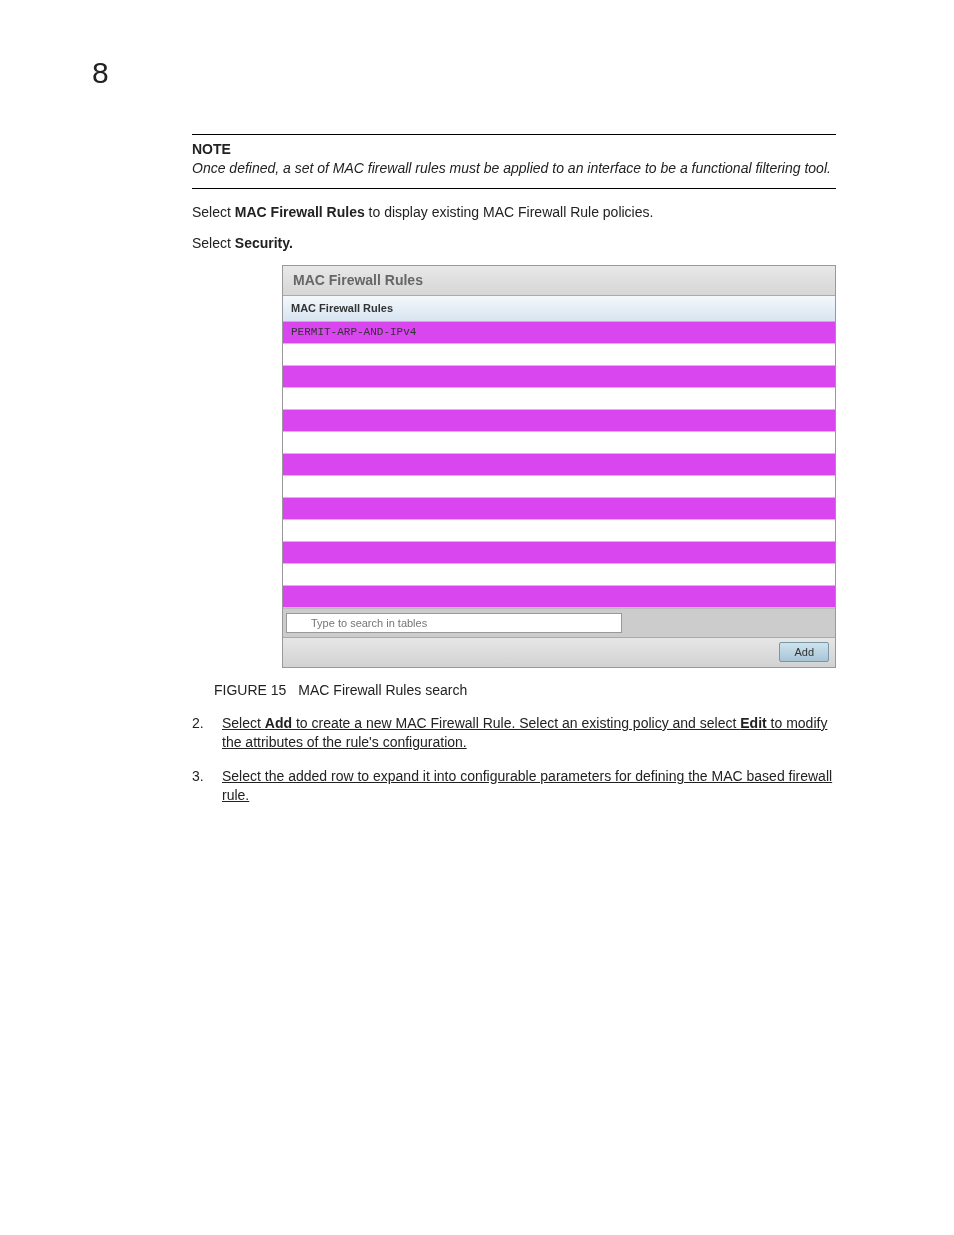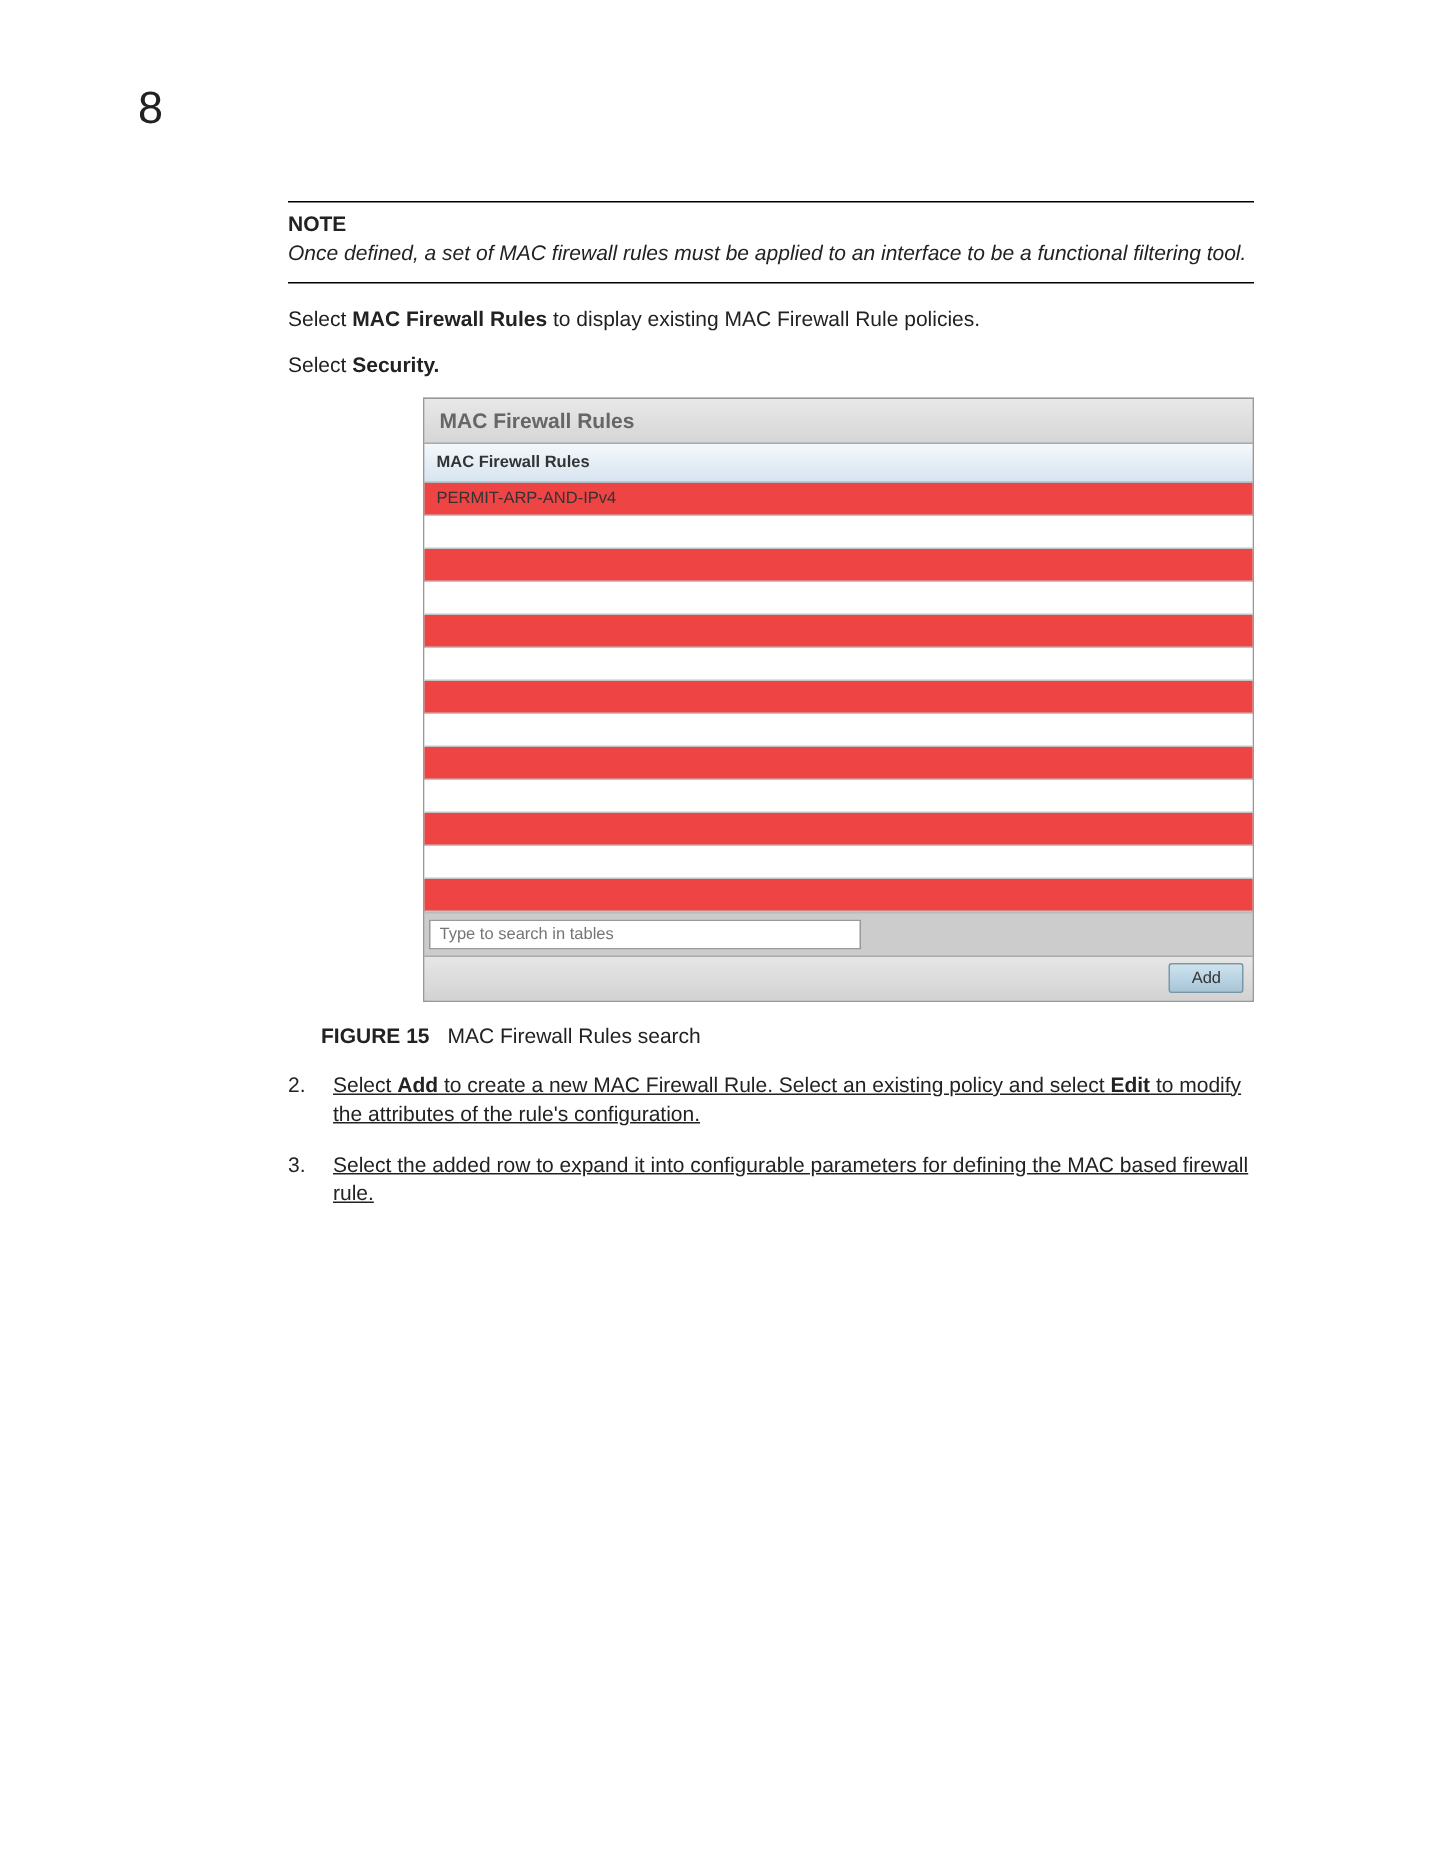"PERMIT-ARP-AND-IPv4" .ss-row.alt { background: #ef4444 -> #d946ef; font-family: none -> Liberation Mono, monospace }
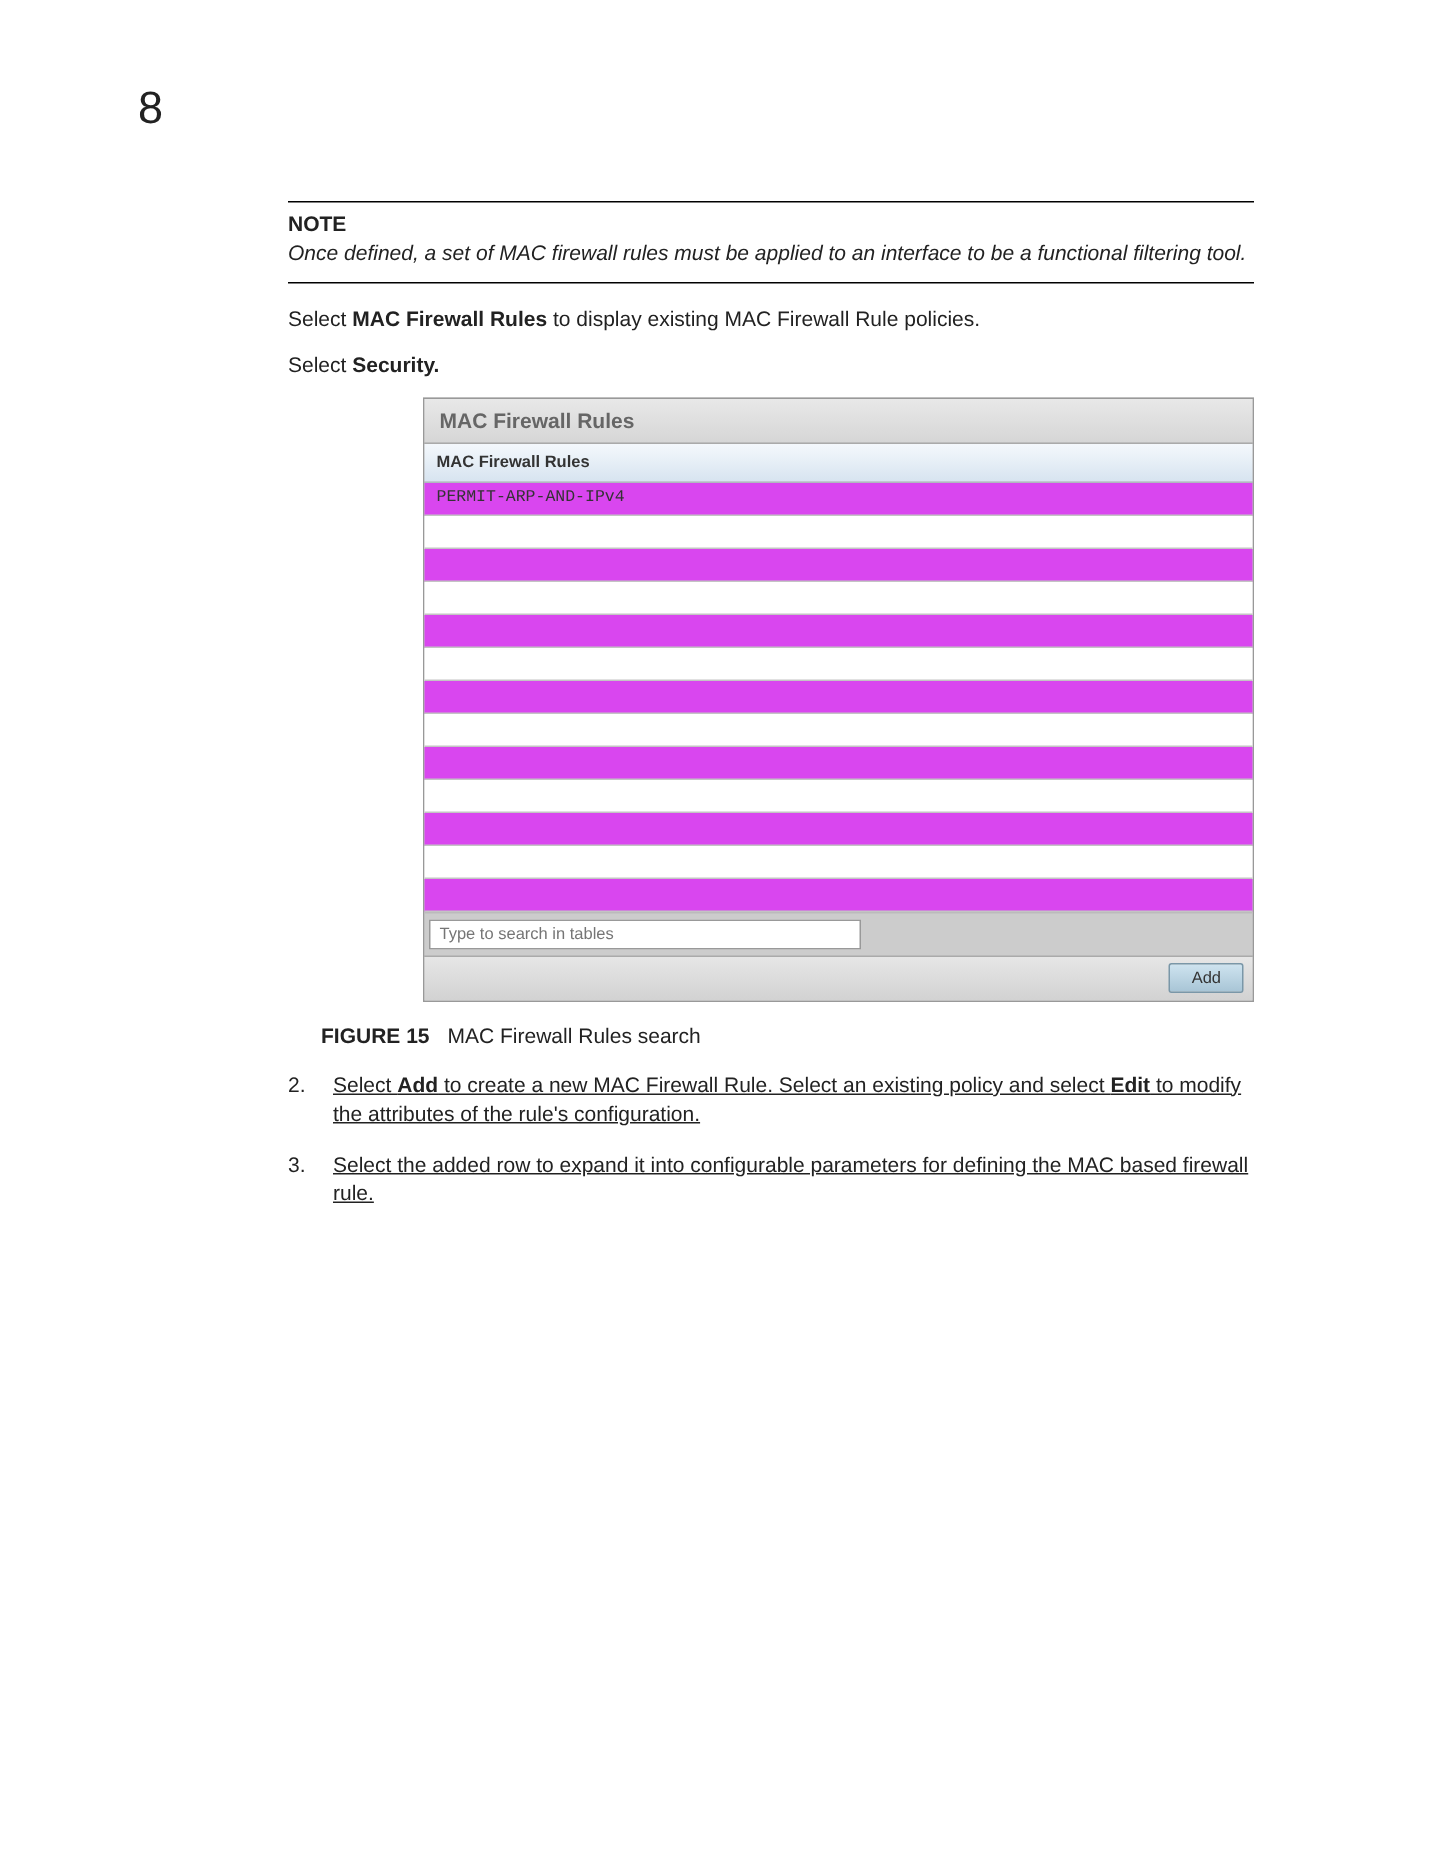"Type to search in tables" .ss-search-input { padding: 0 6px -> 0 24px; width: 288px -> 336px }
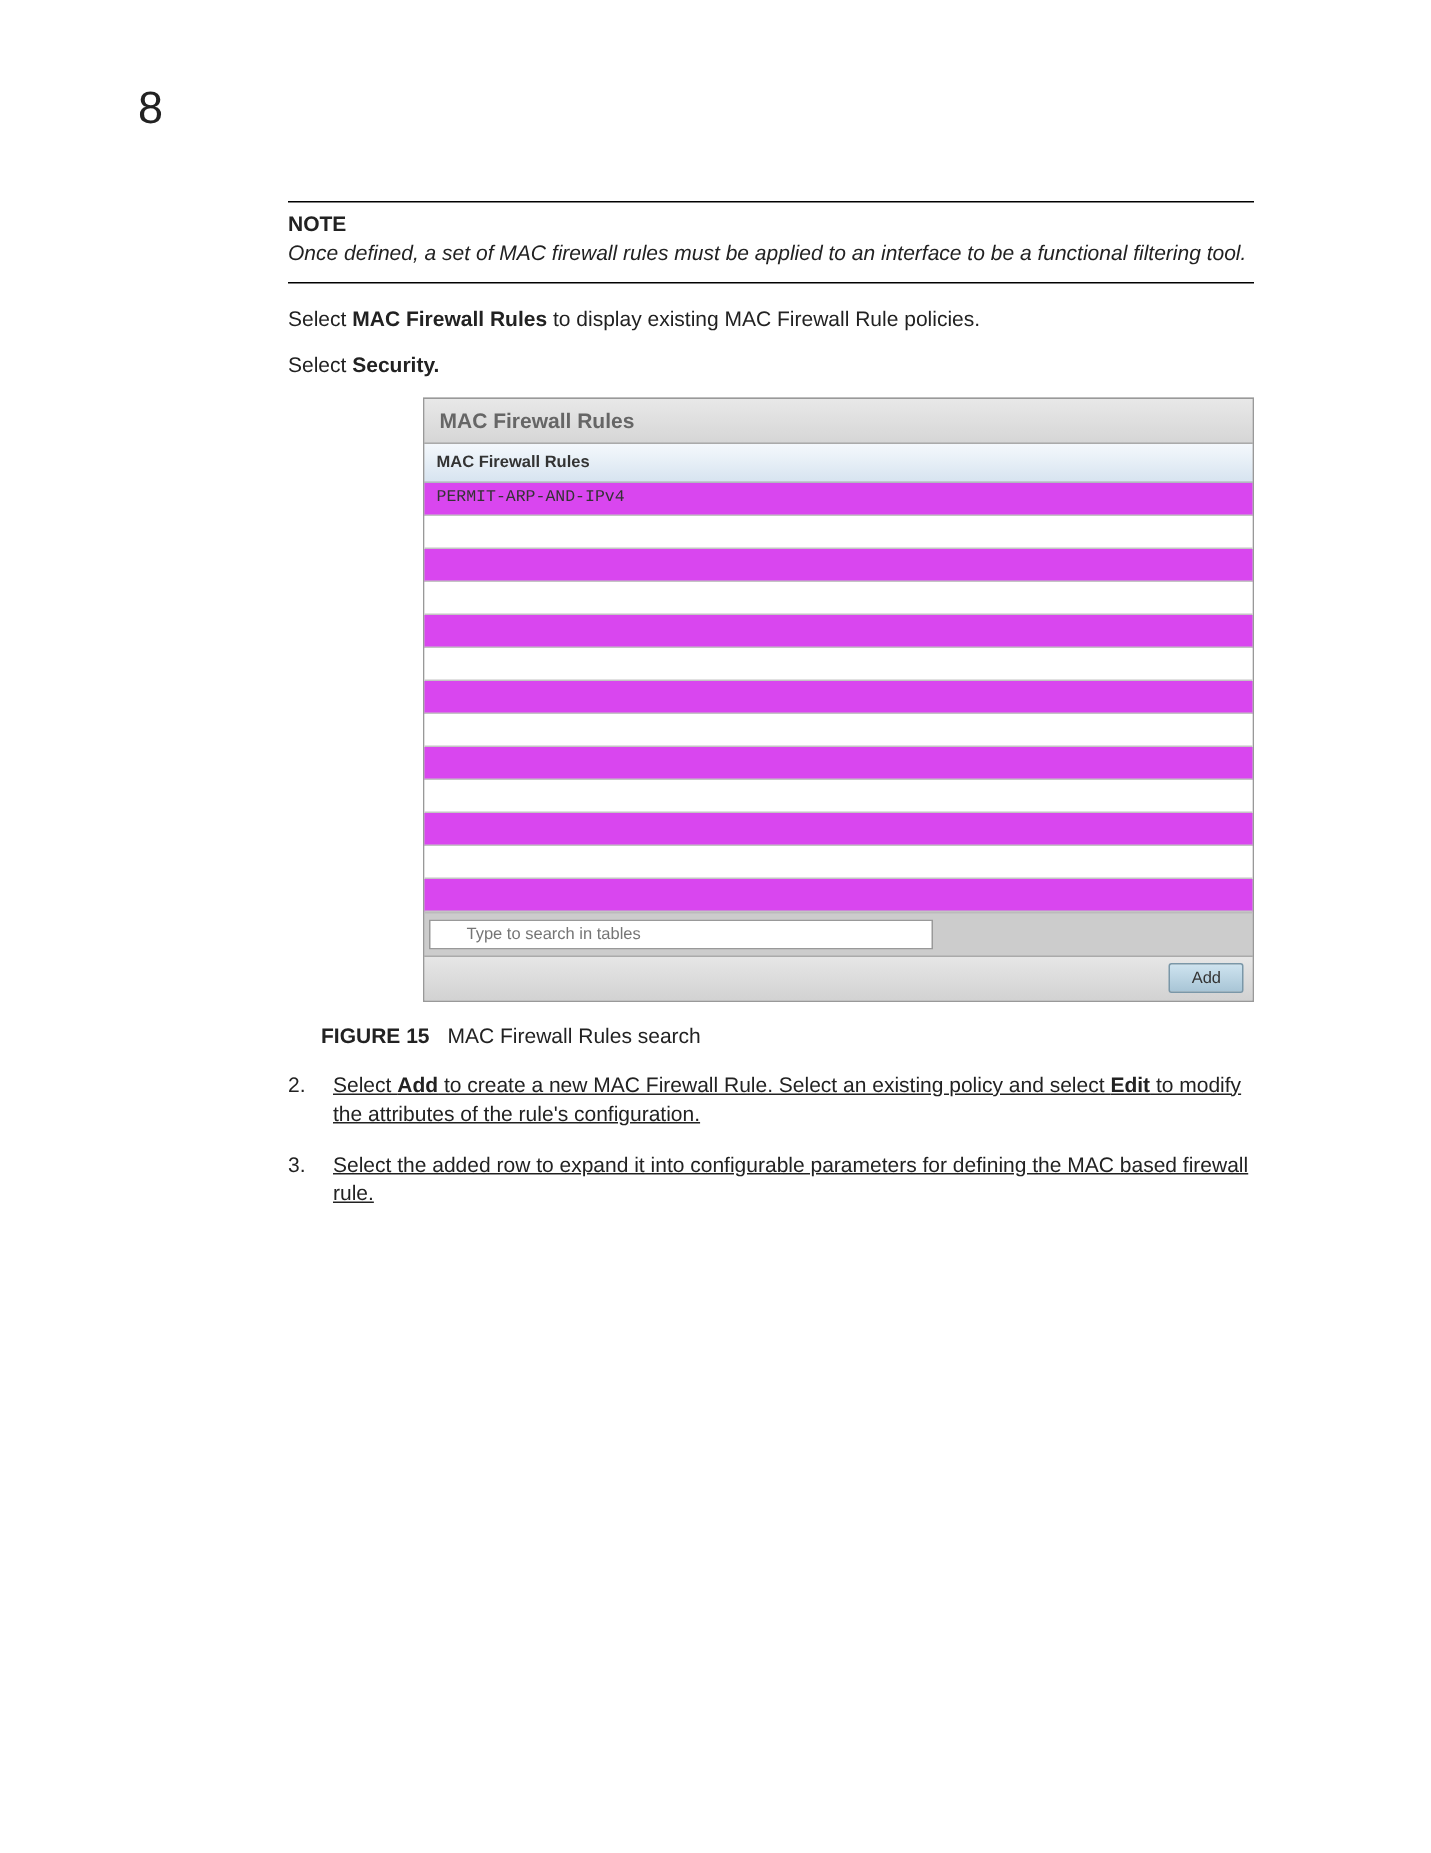"FIGURE 15" .figure-caption .fignum { font-weight: 700 -> 400 }
